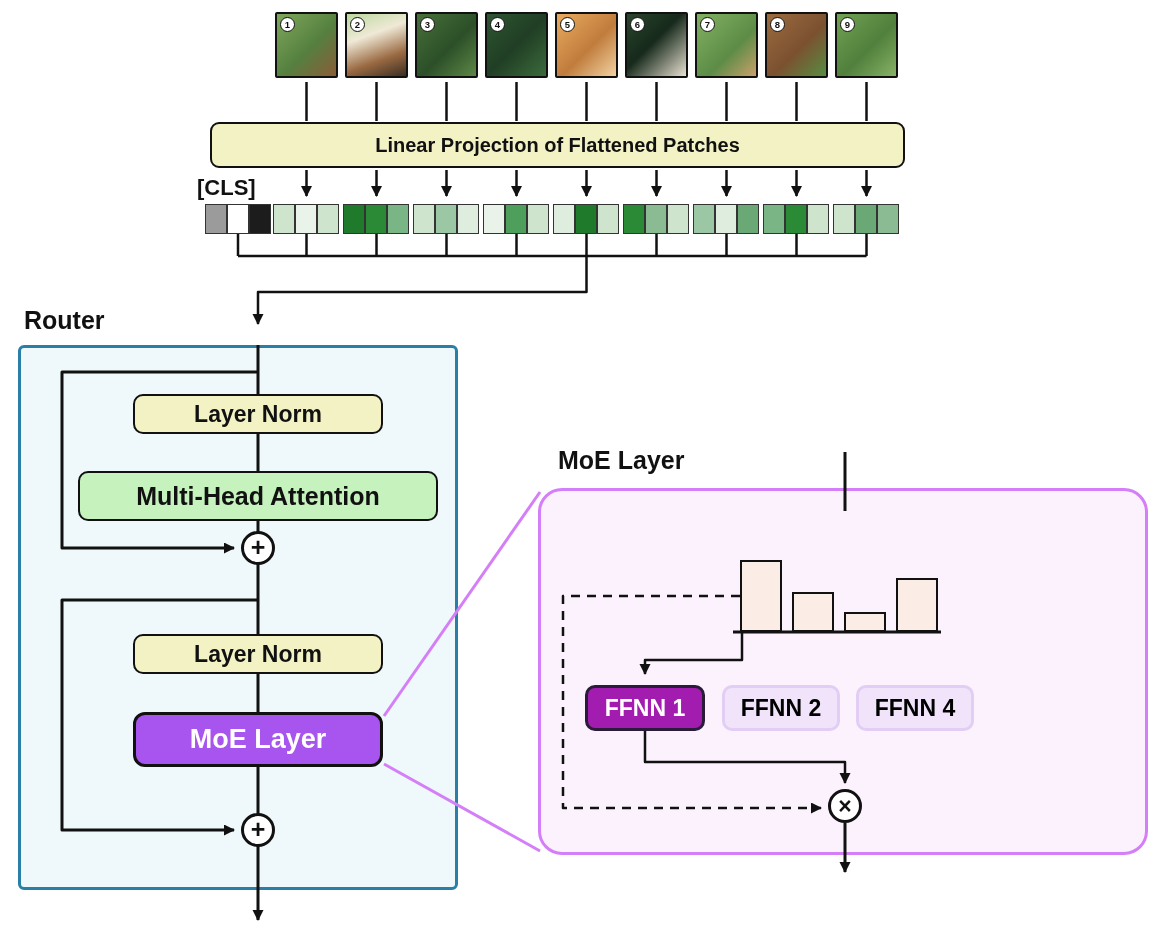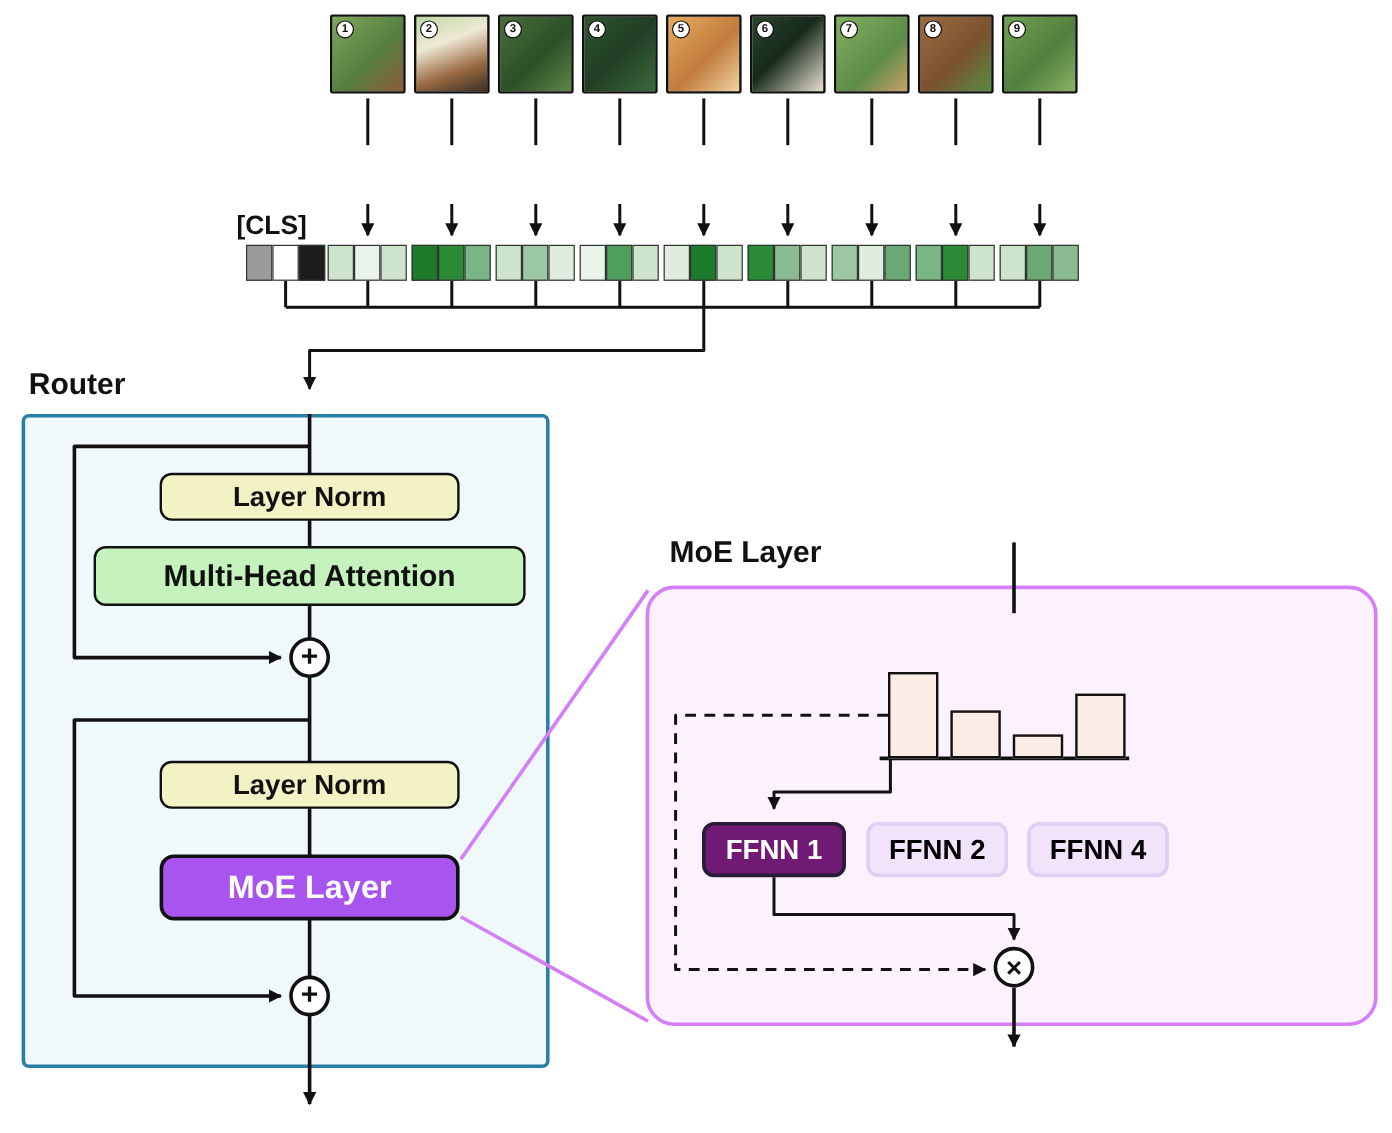"Linear Projection of Flattened Patches" div.proj-box { html: none -> <div> <span>Linear Projection of Flattened Patches</span> </div> }
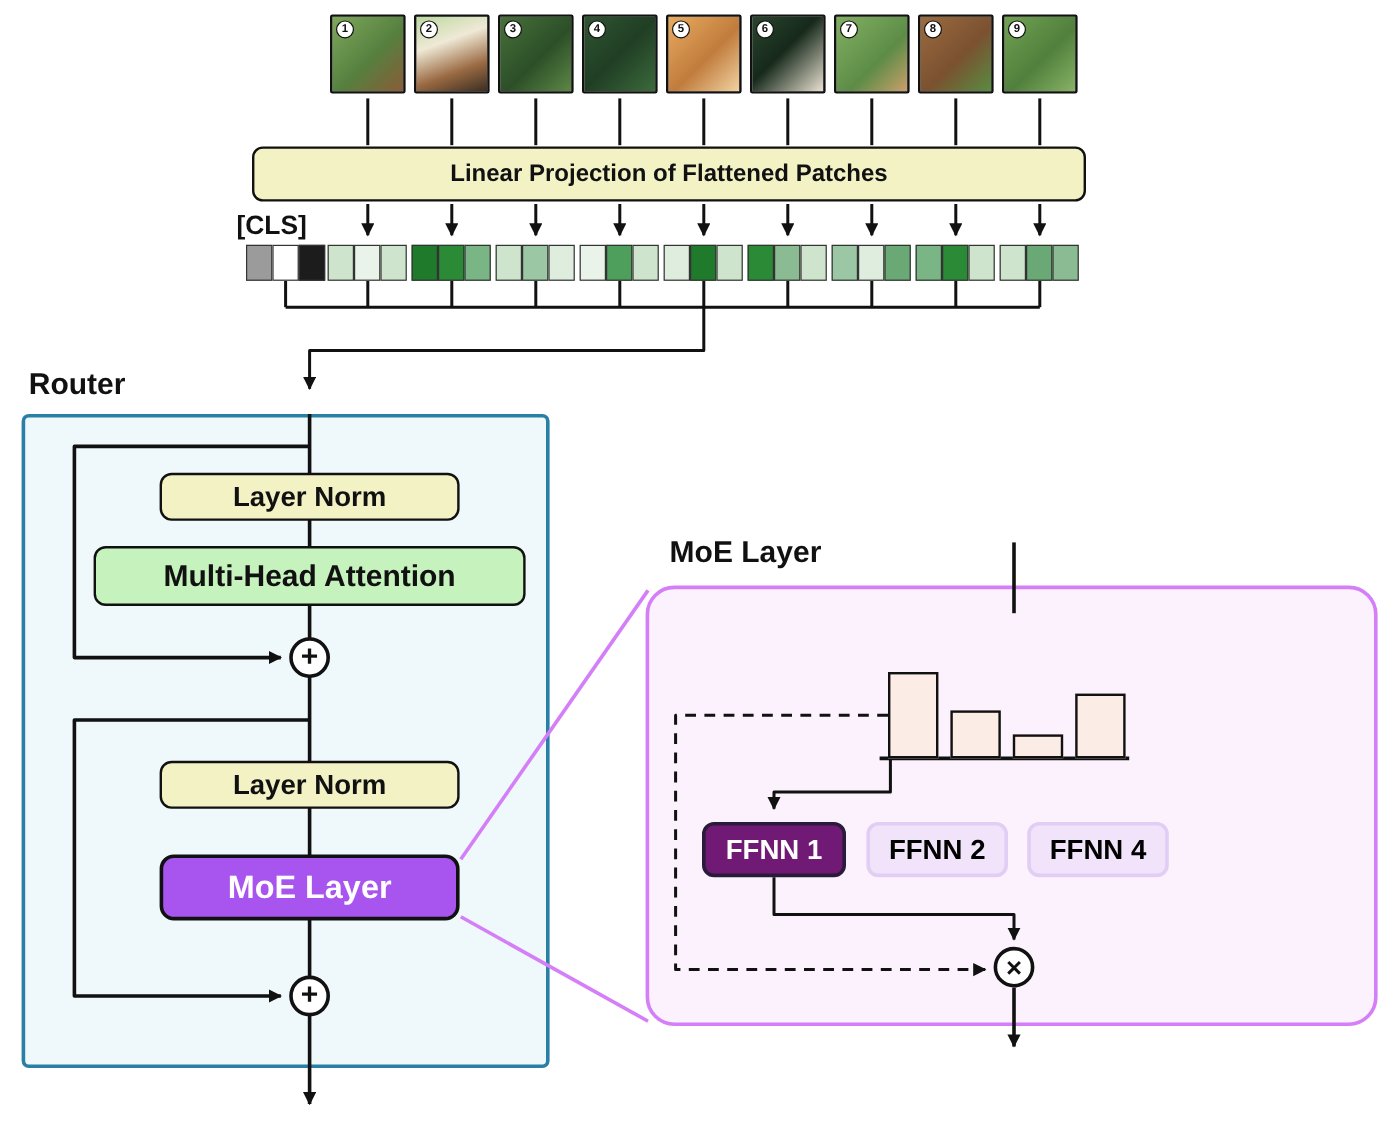"Multi-Head Attention" .mha-box { top: 455px -> 471px }
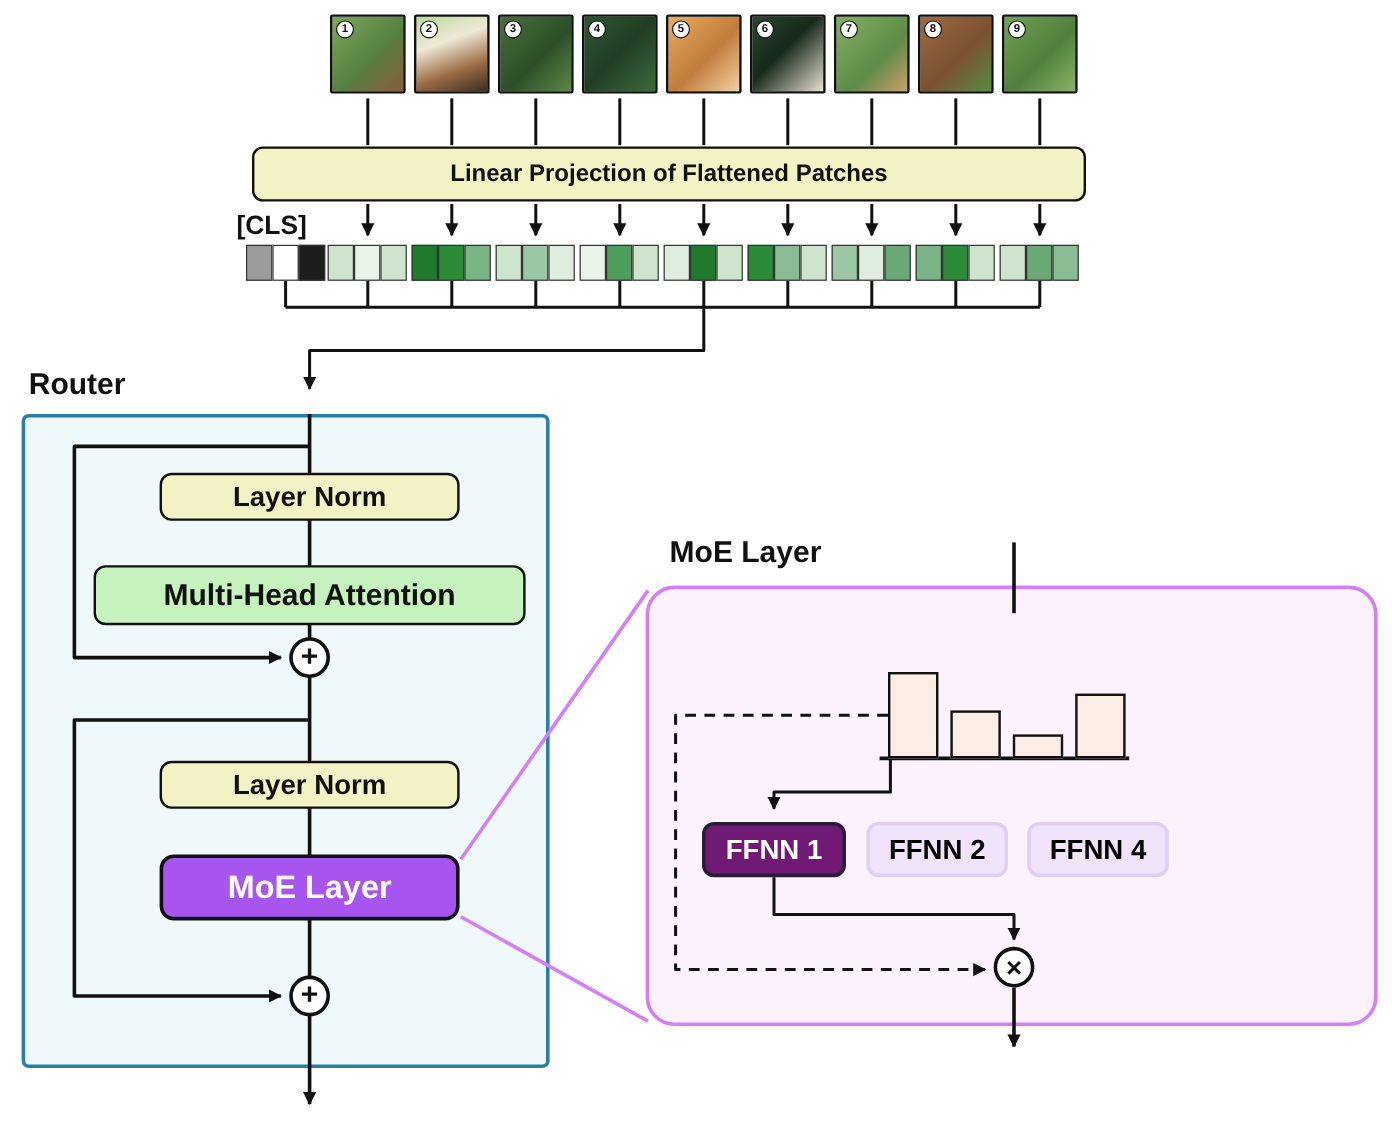"FFNN 1" .expert-active { background: #701a75 -> #a21caf }
